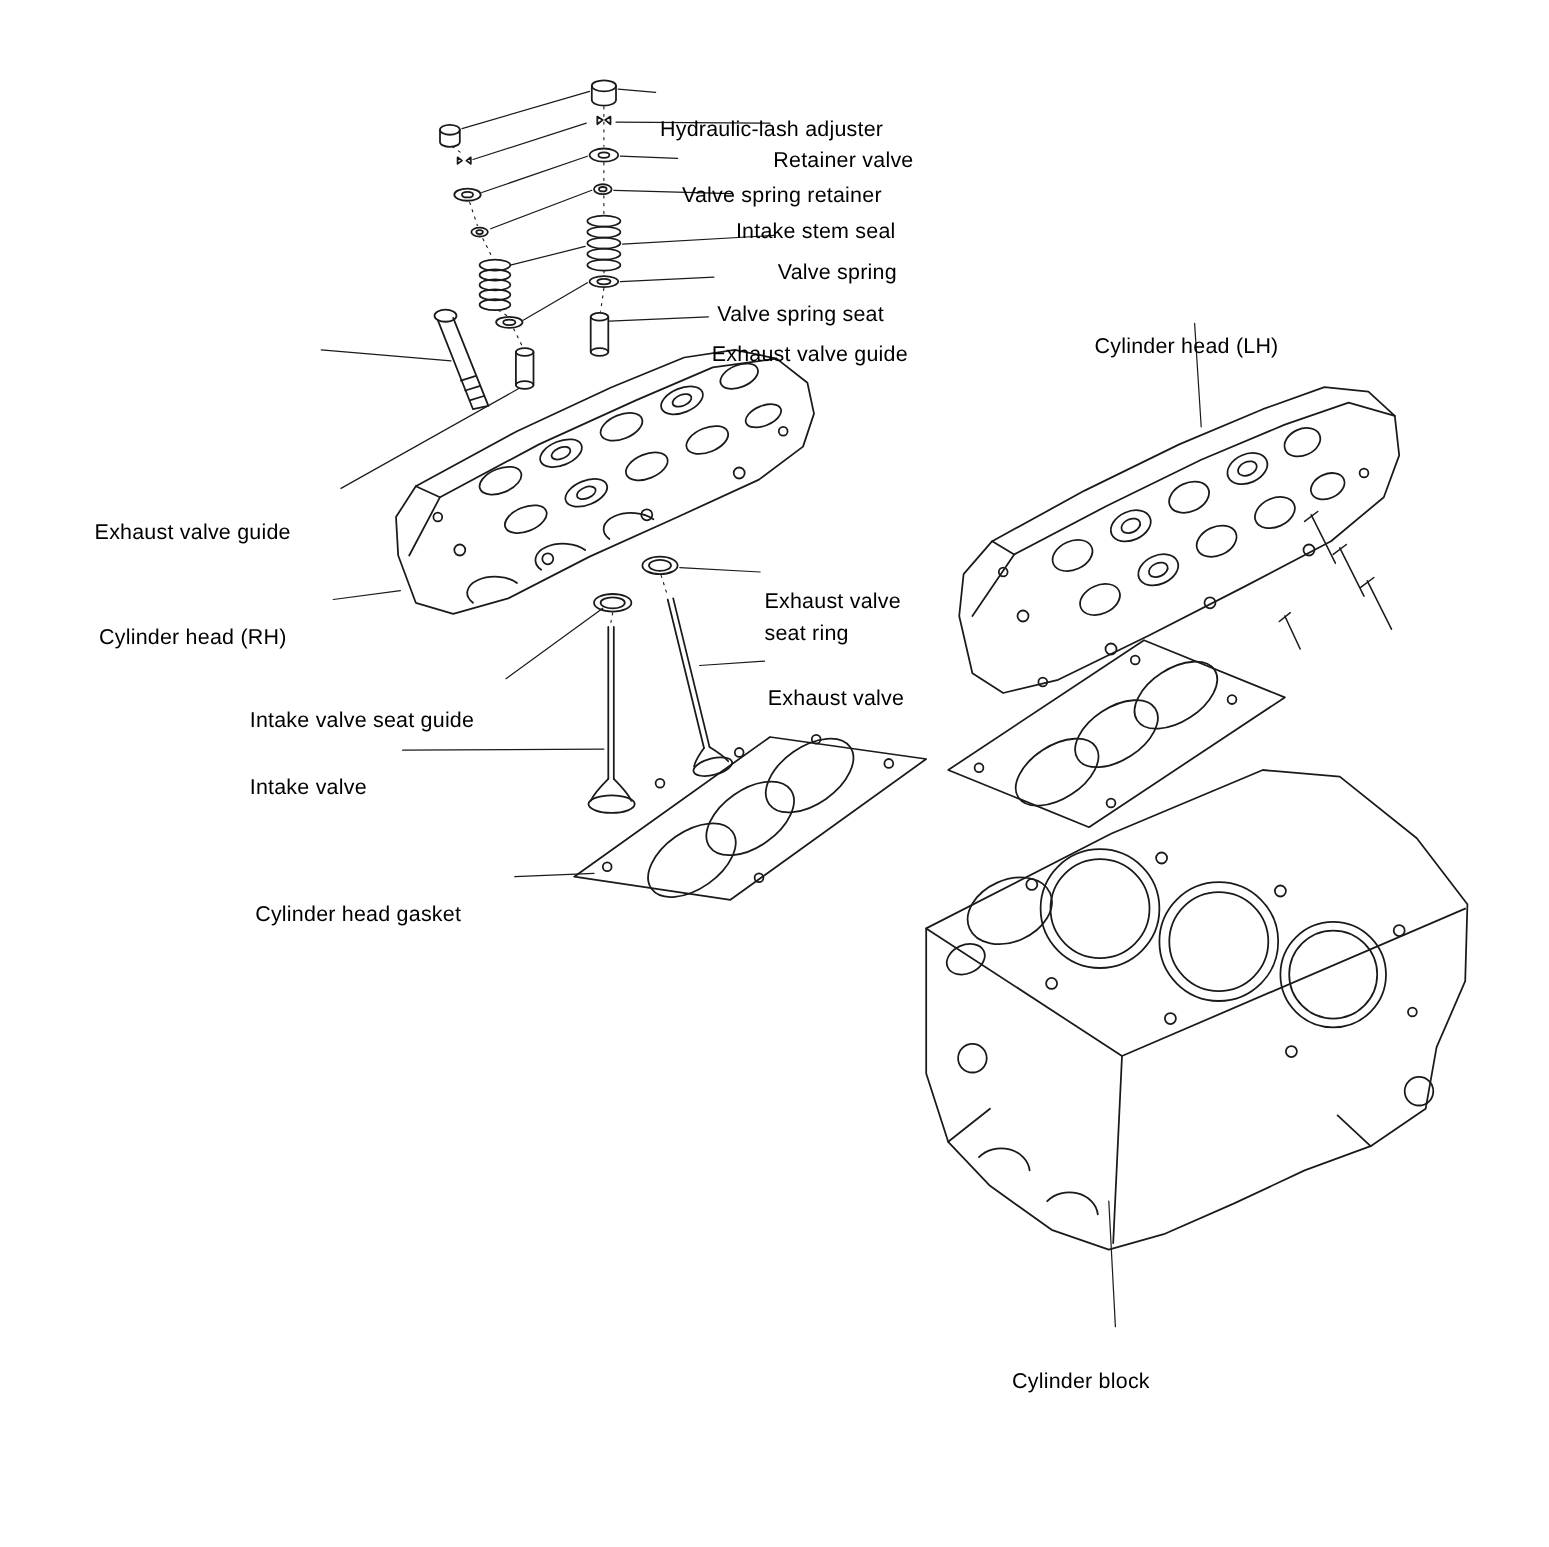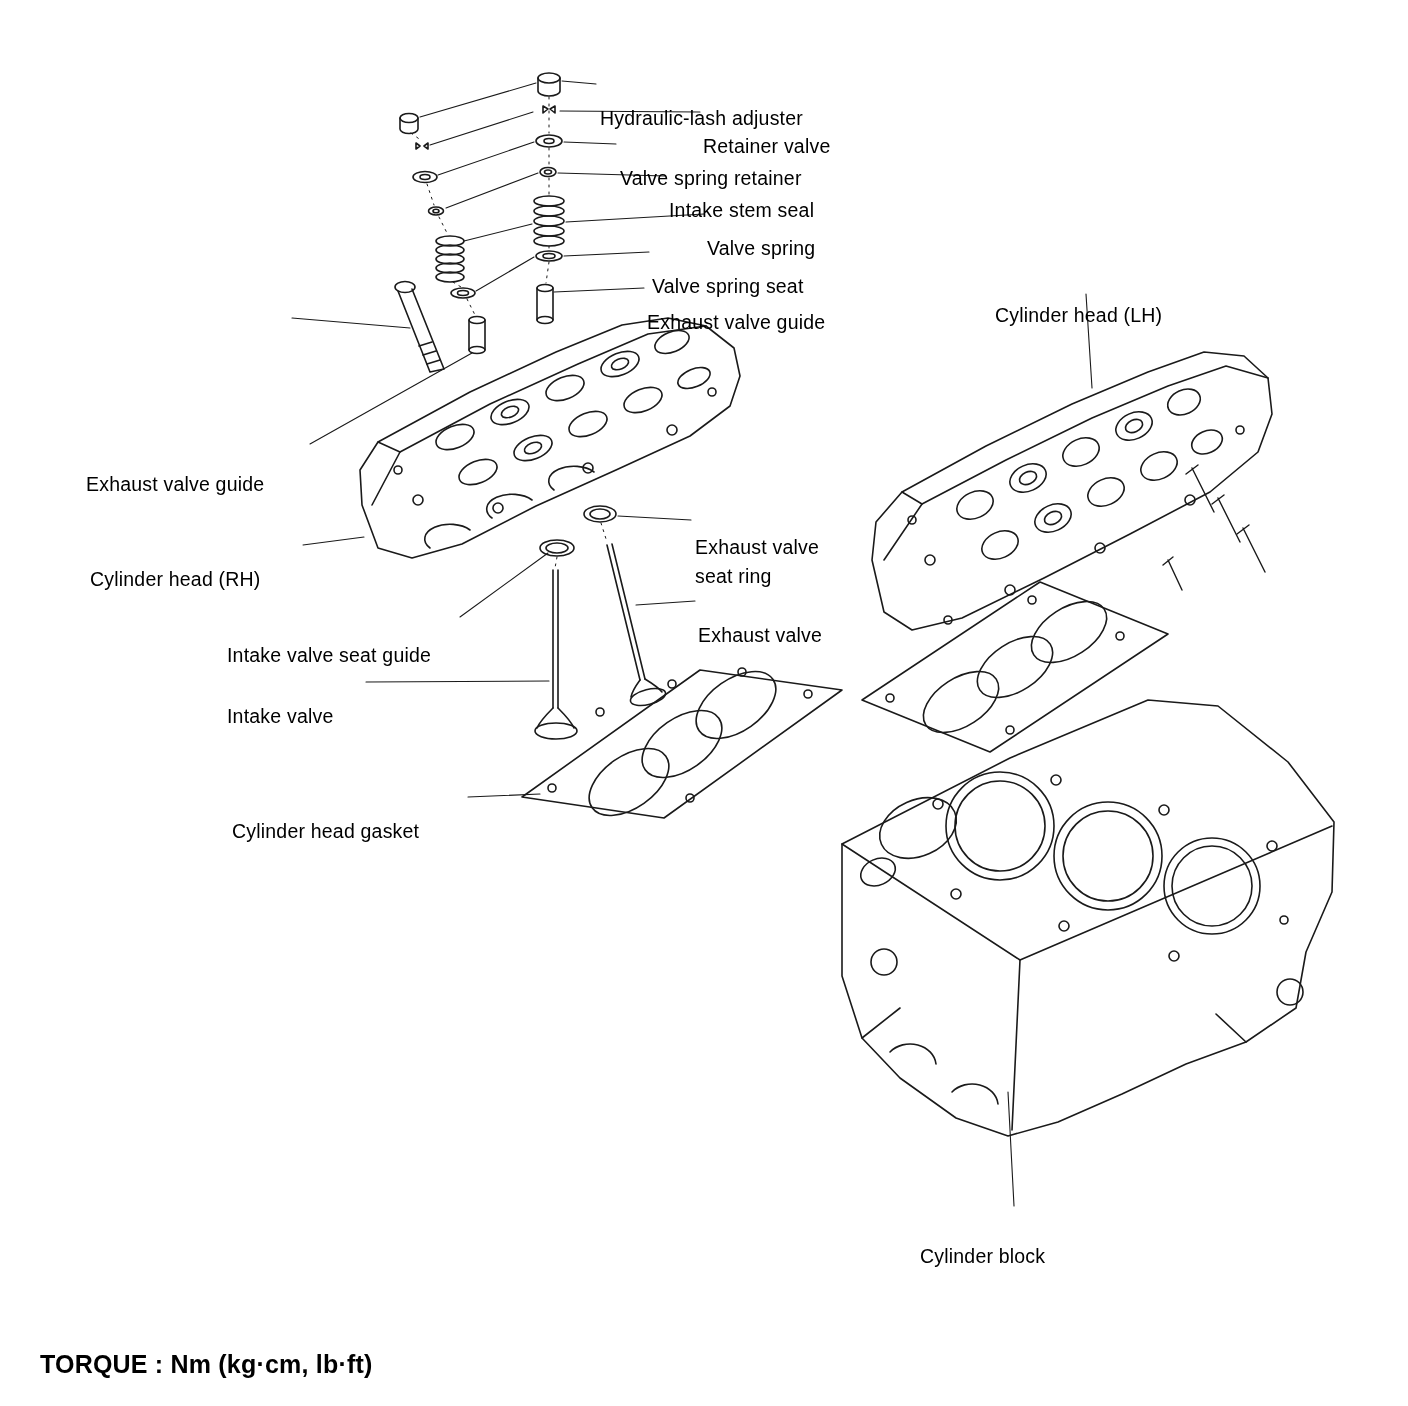"TORQUE : Nm (kg·cm, lb·ft)" div.torque { html: <div>TORQUE : Nm (kg·cm, lb·ft)</div> -> none }
